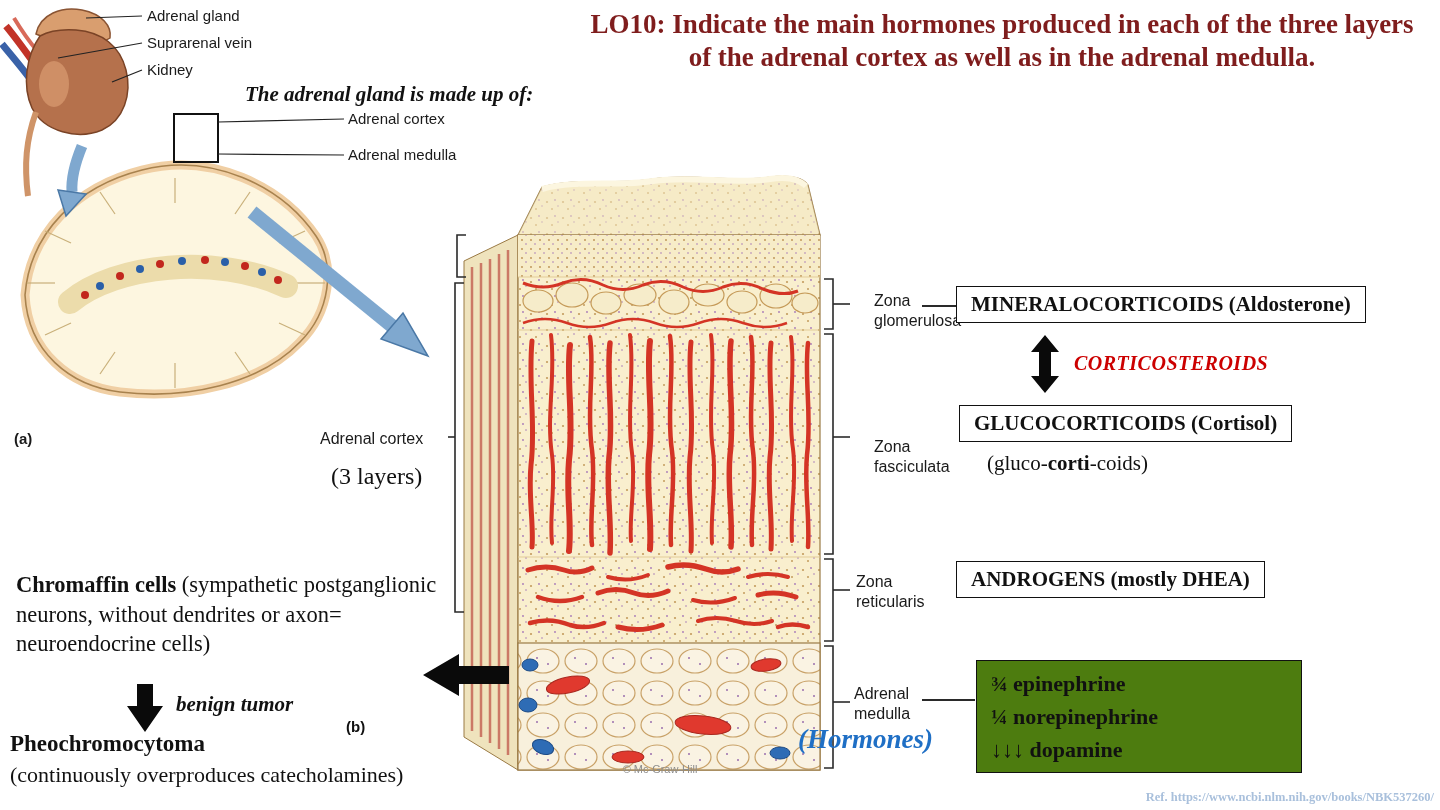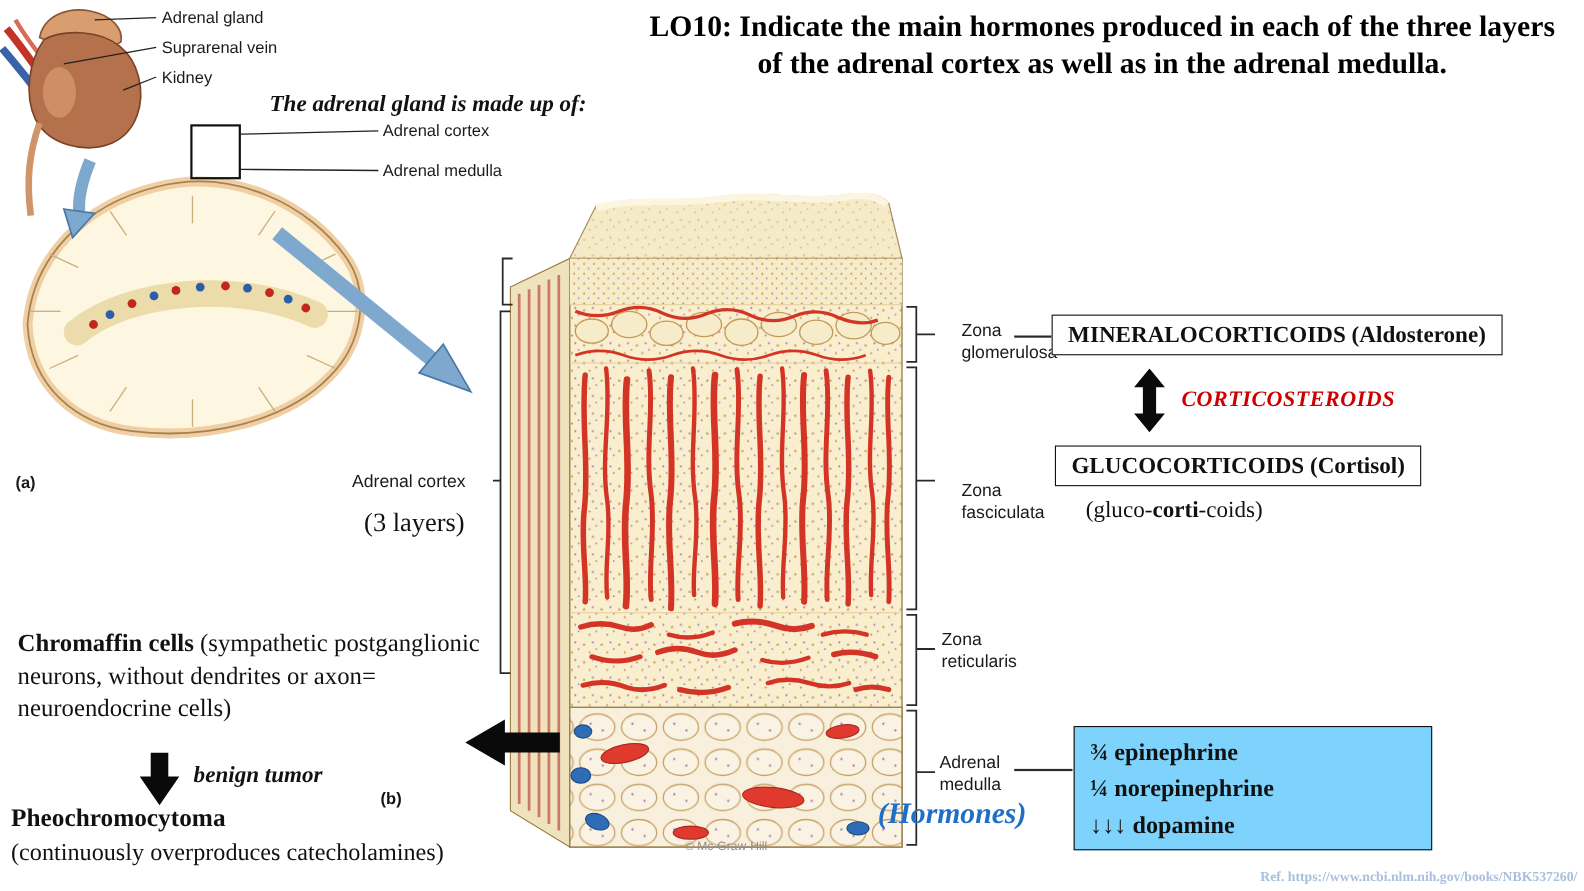"LO10: Indicate the main hormones" .title { color: #000000 -> #7f1d1d }
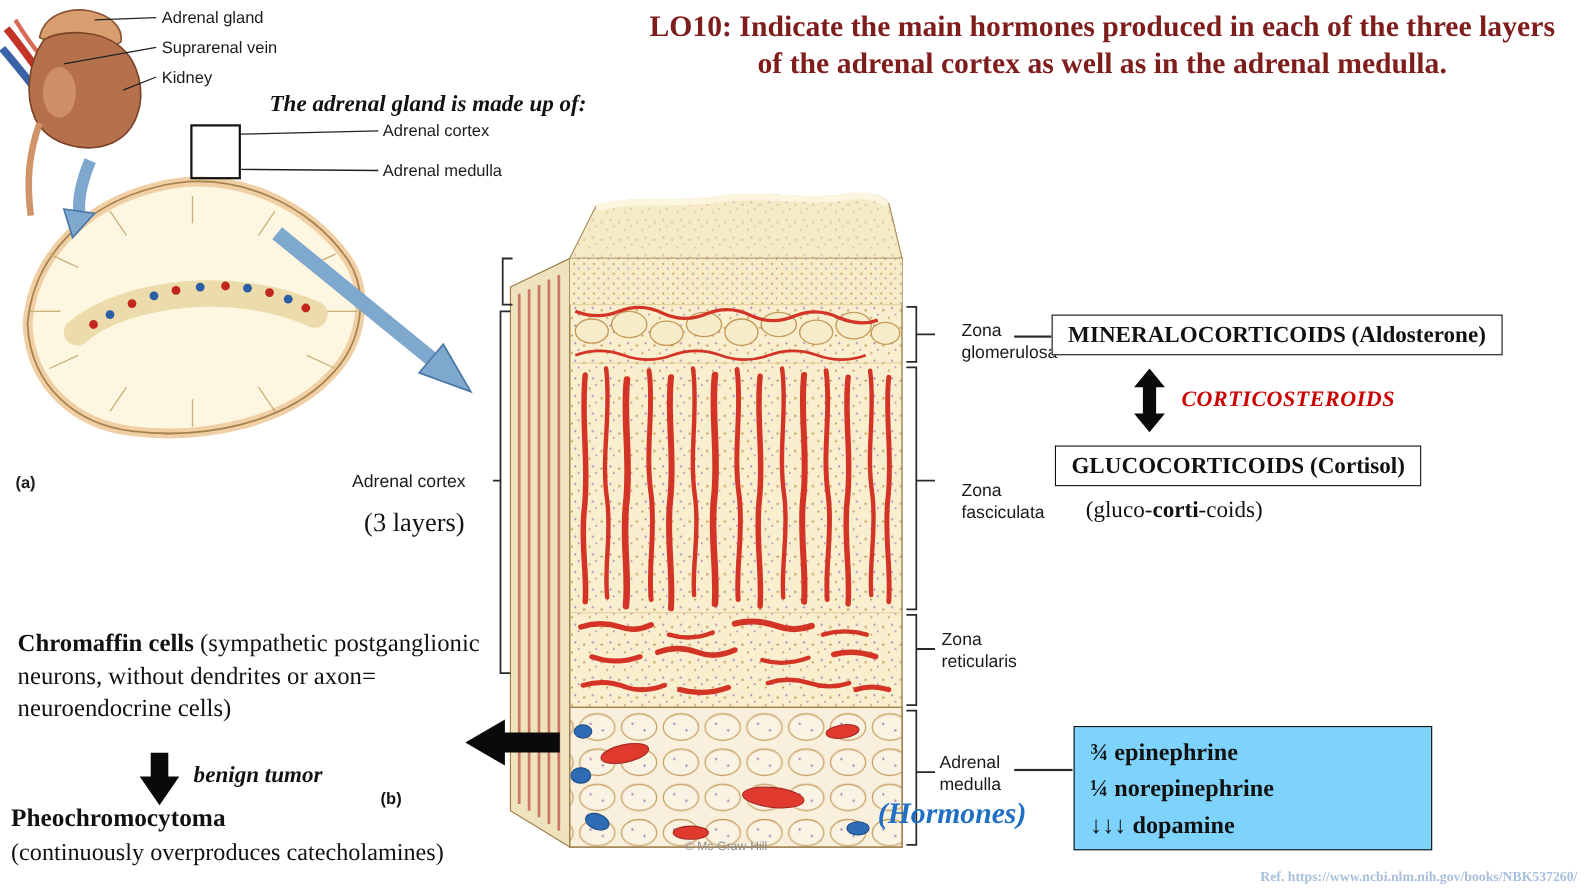"ANDROGENS (mostly DHEA)" div.abs { html: none -> <div>ANDROGENS (mostly DHEA)</div> }
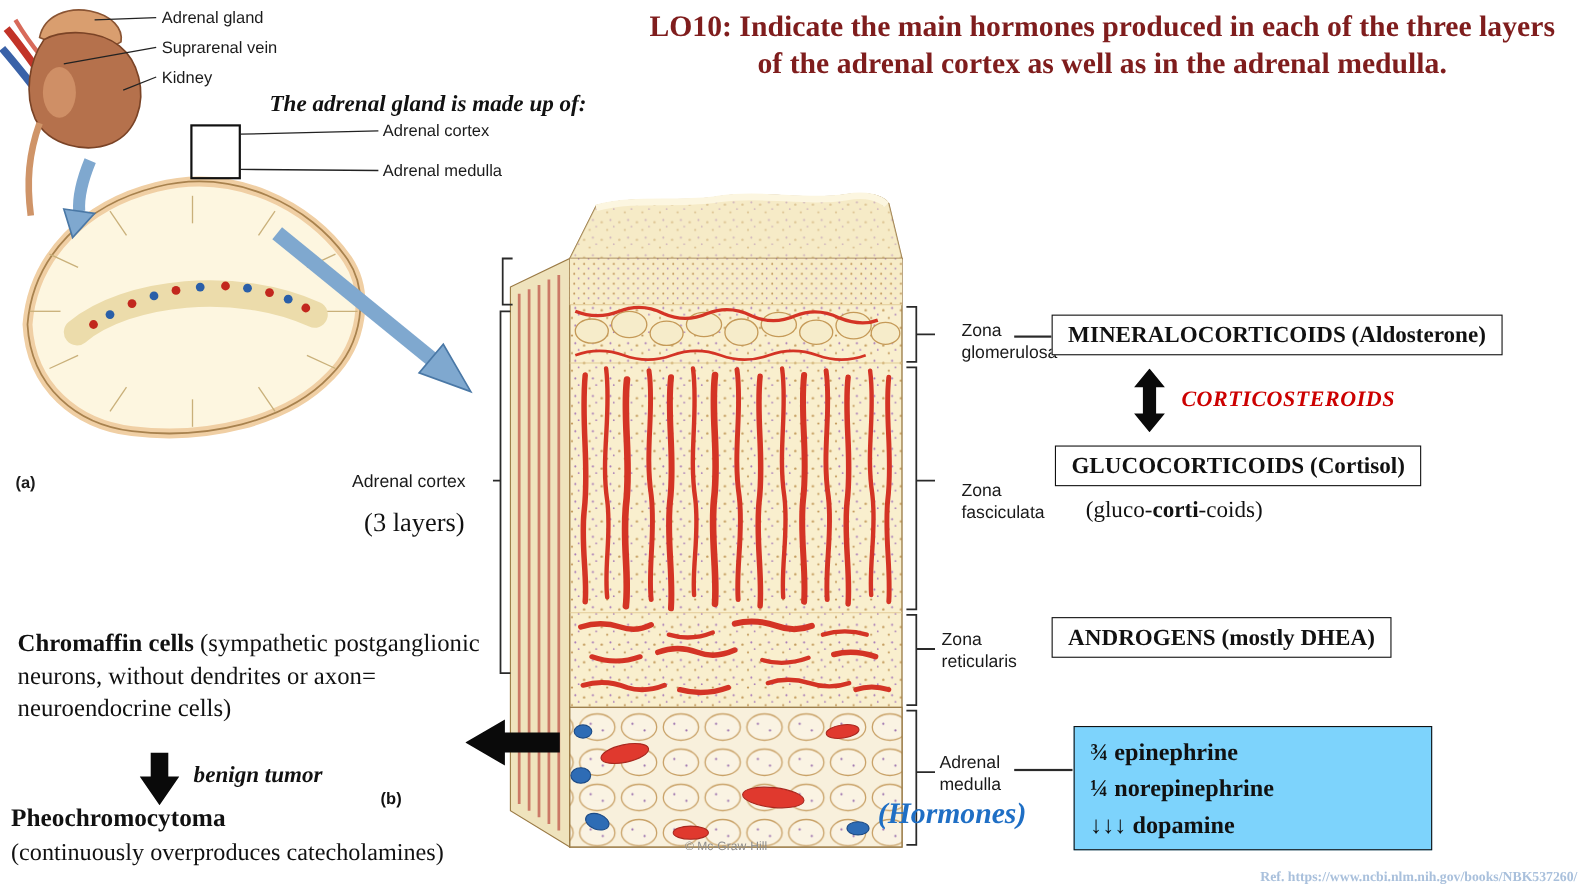"¾ epinephrine" div.abs { background: #7dd3fc -> #4d7c0f }
